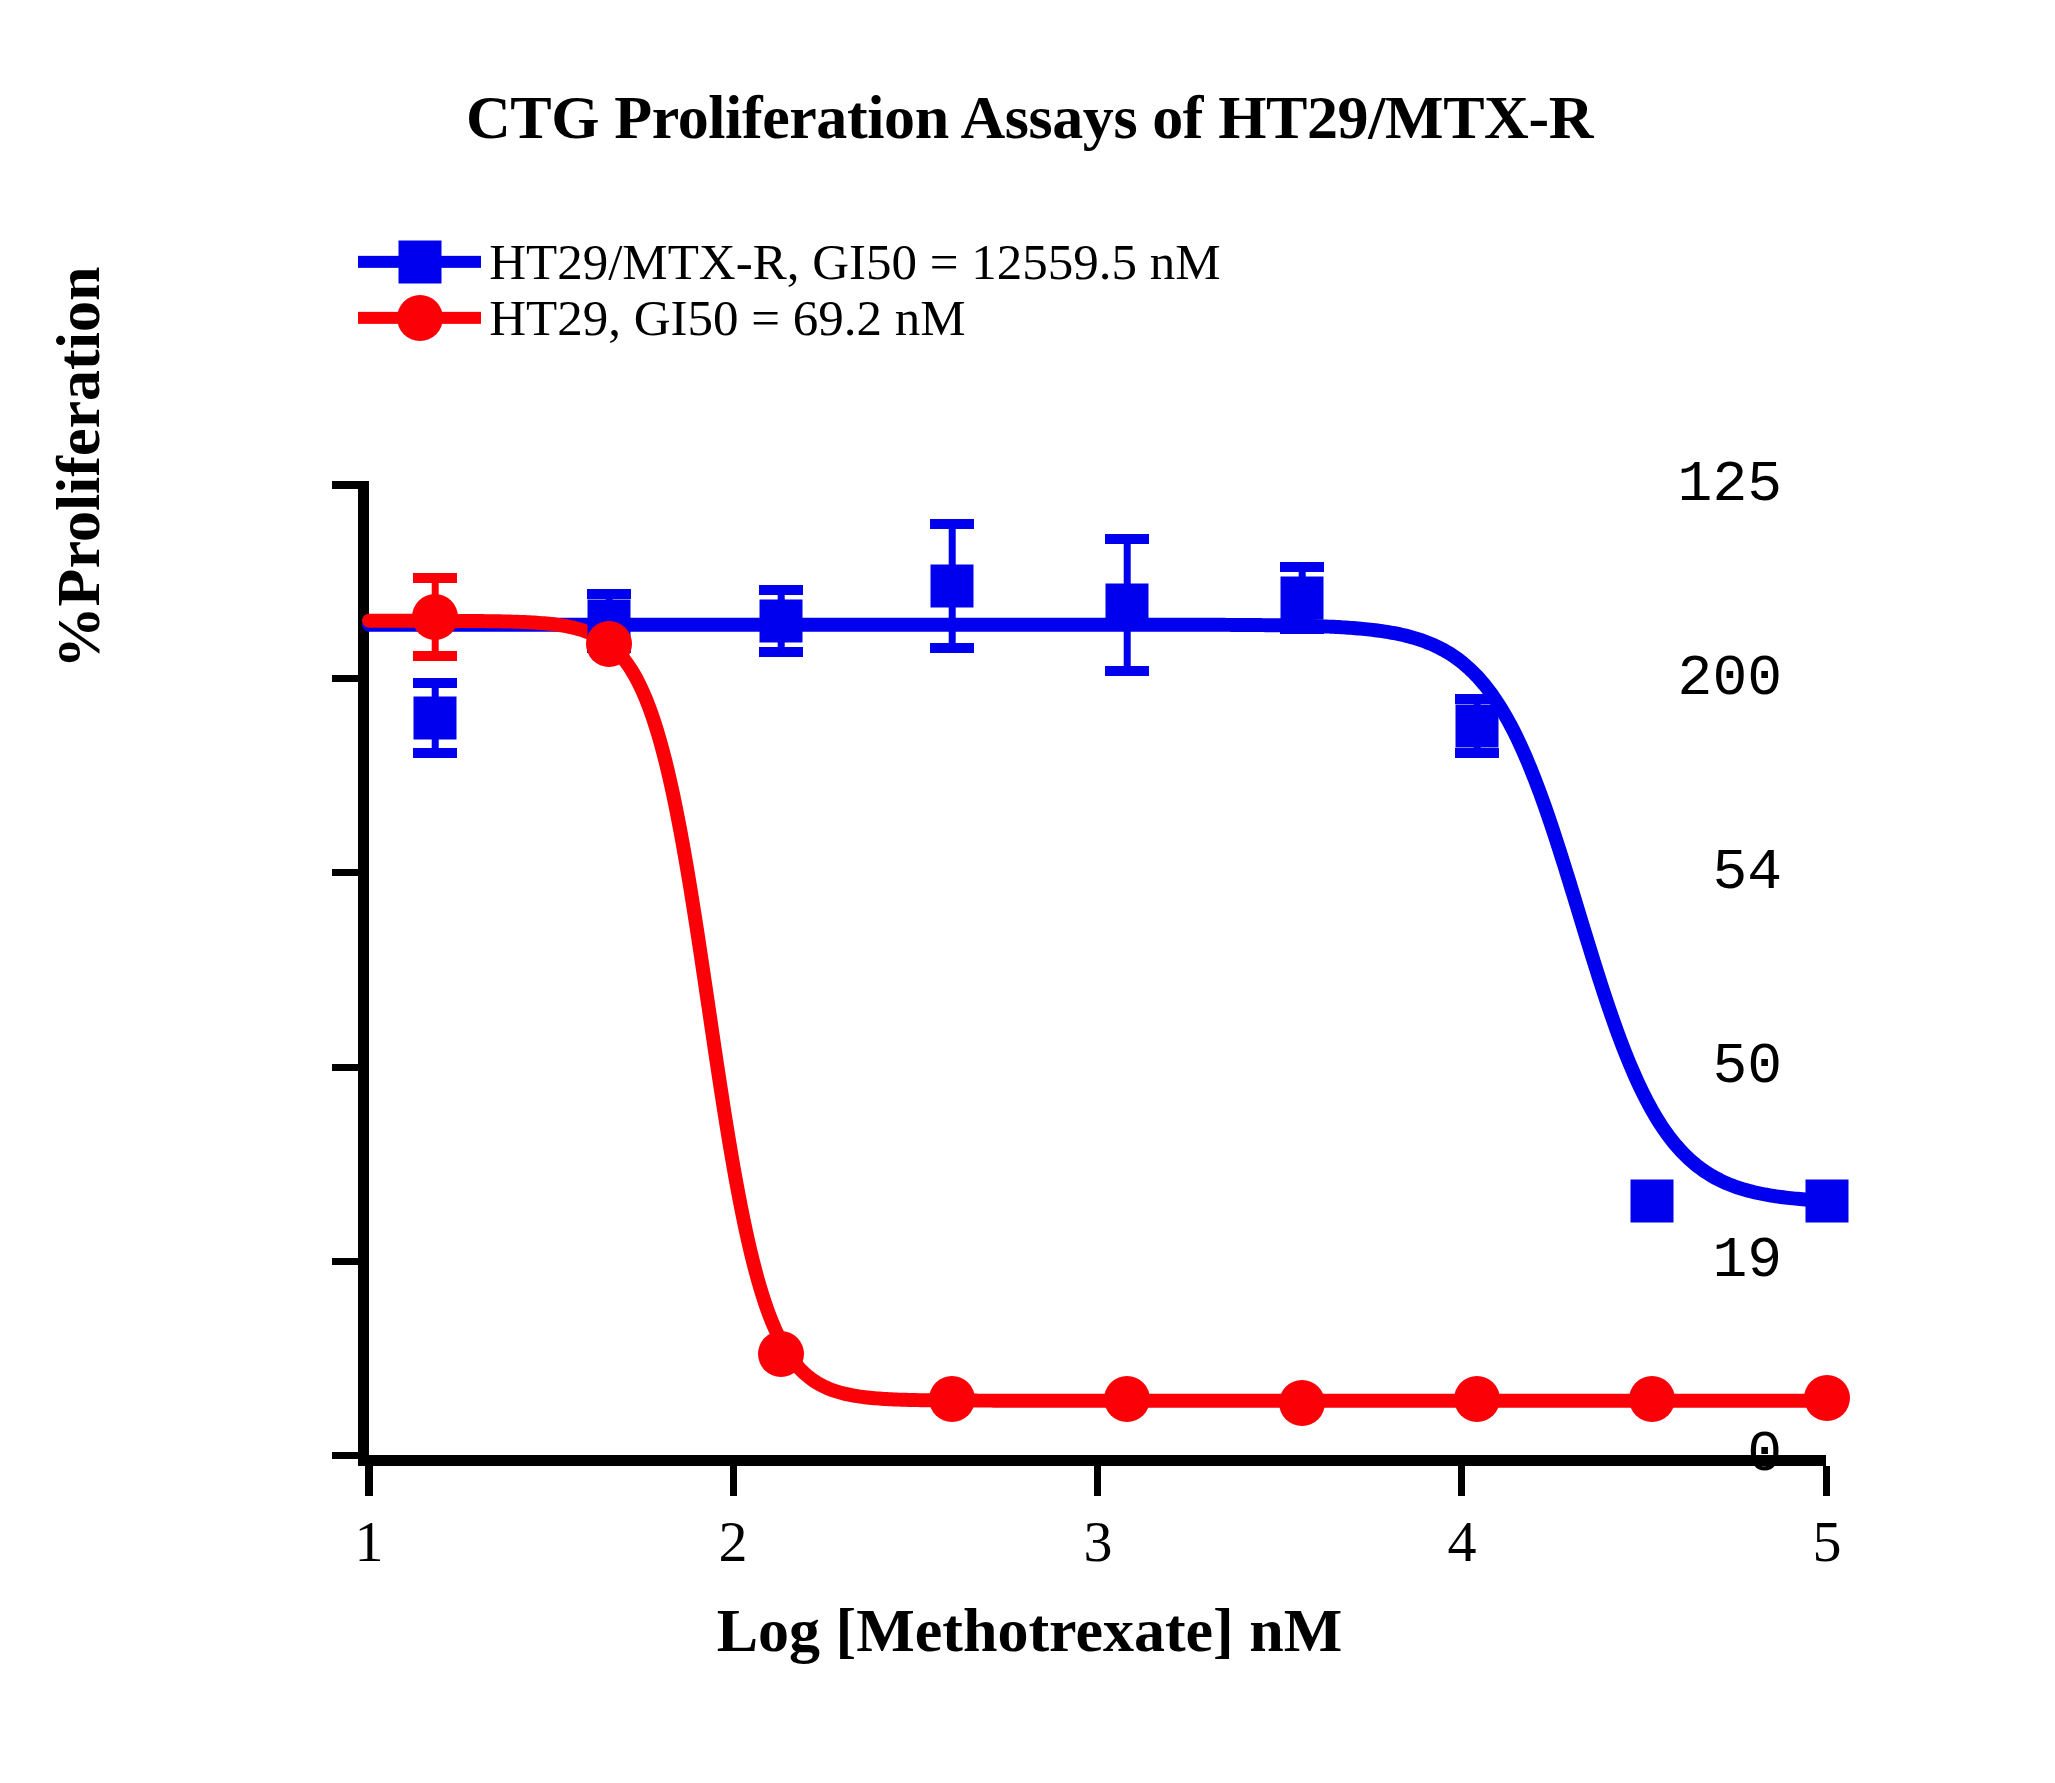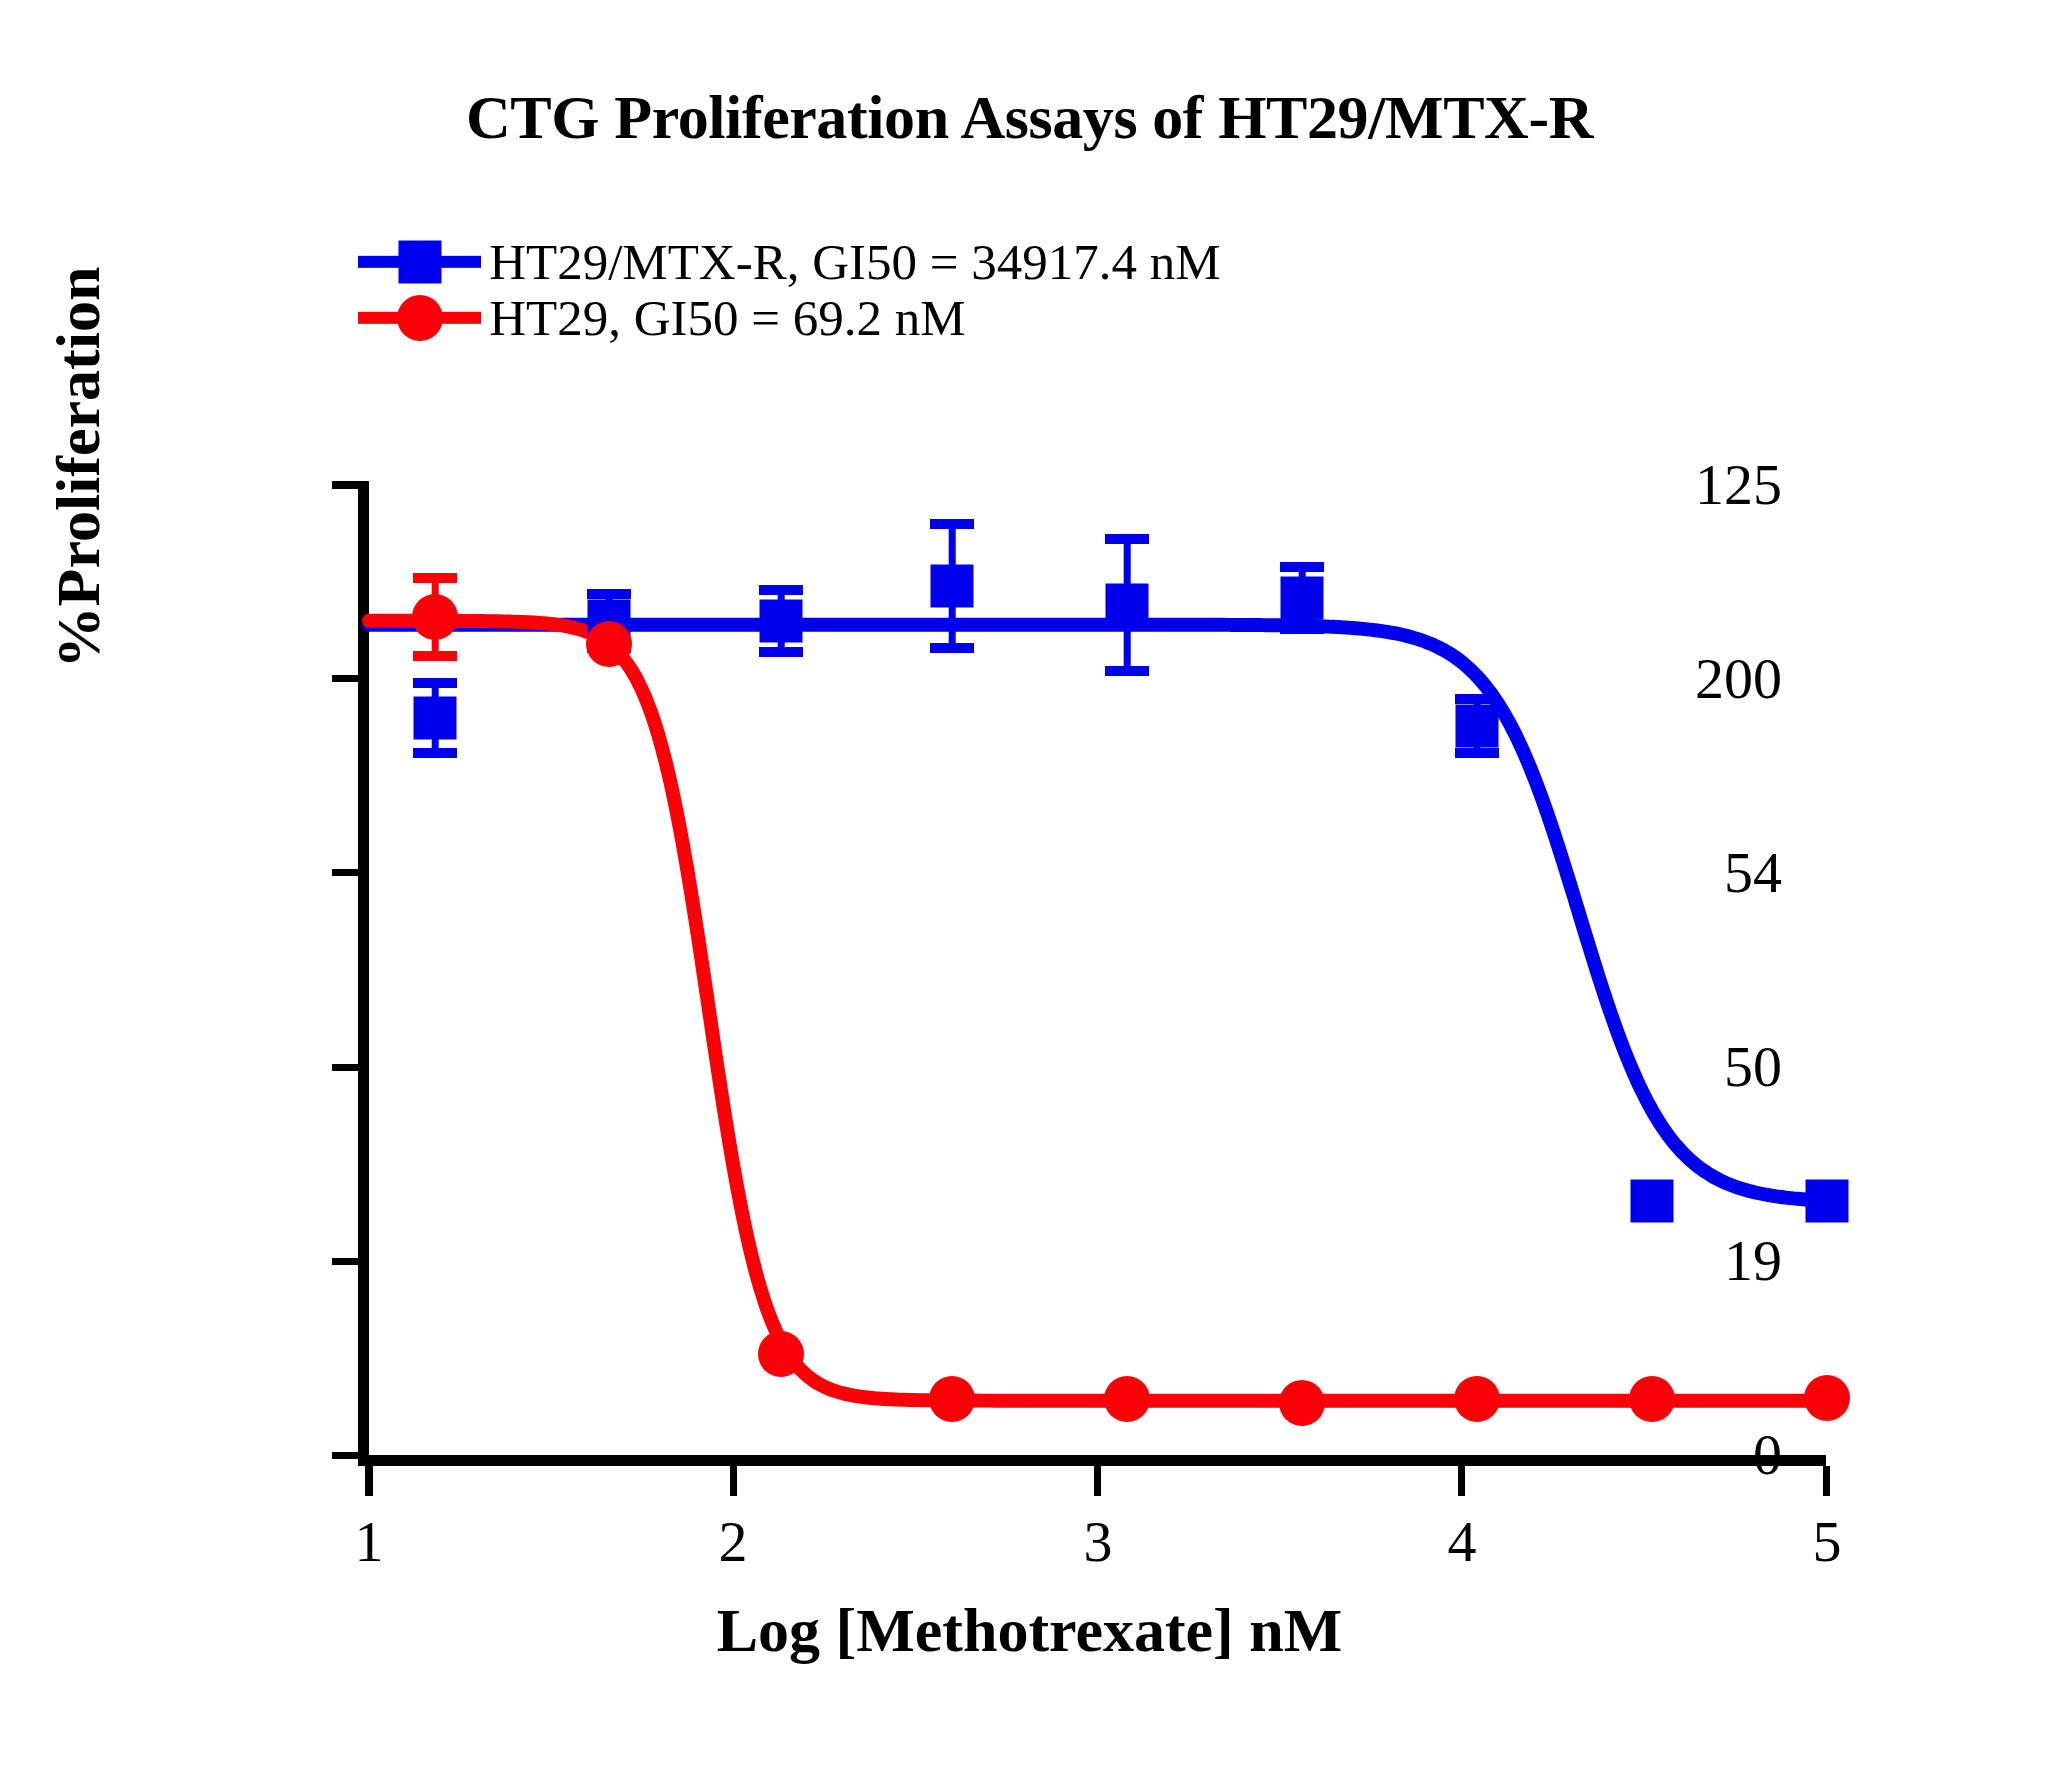"HT29/MTX-R, GI50 = 34917.4 nM" span.legend-label { text: 34917.4 -> 12559.5 }
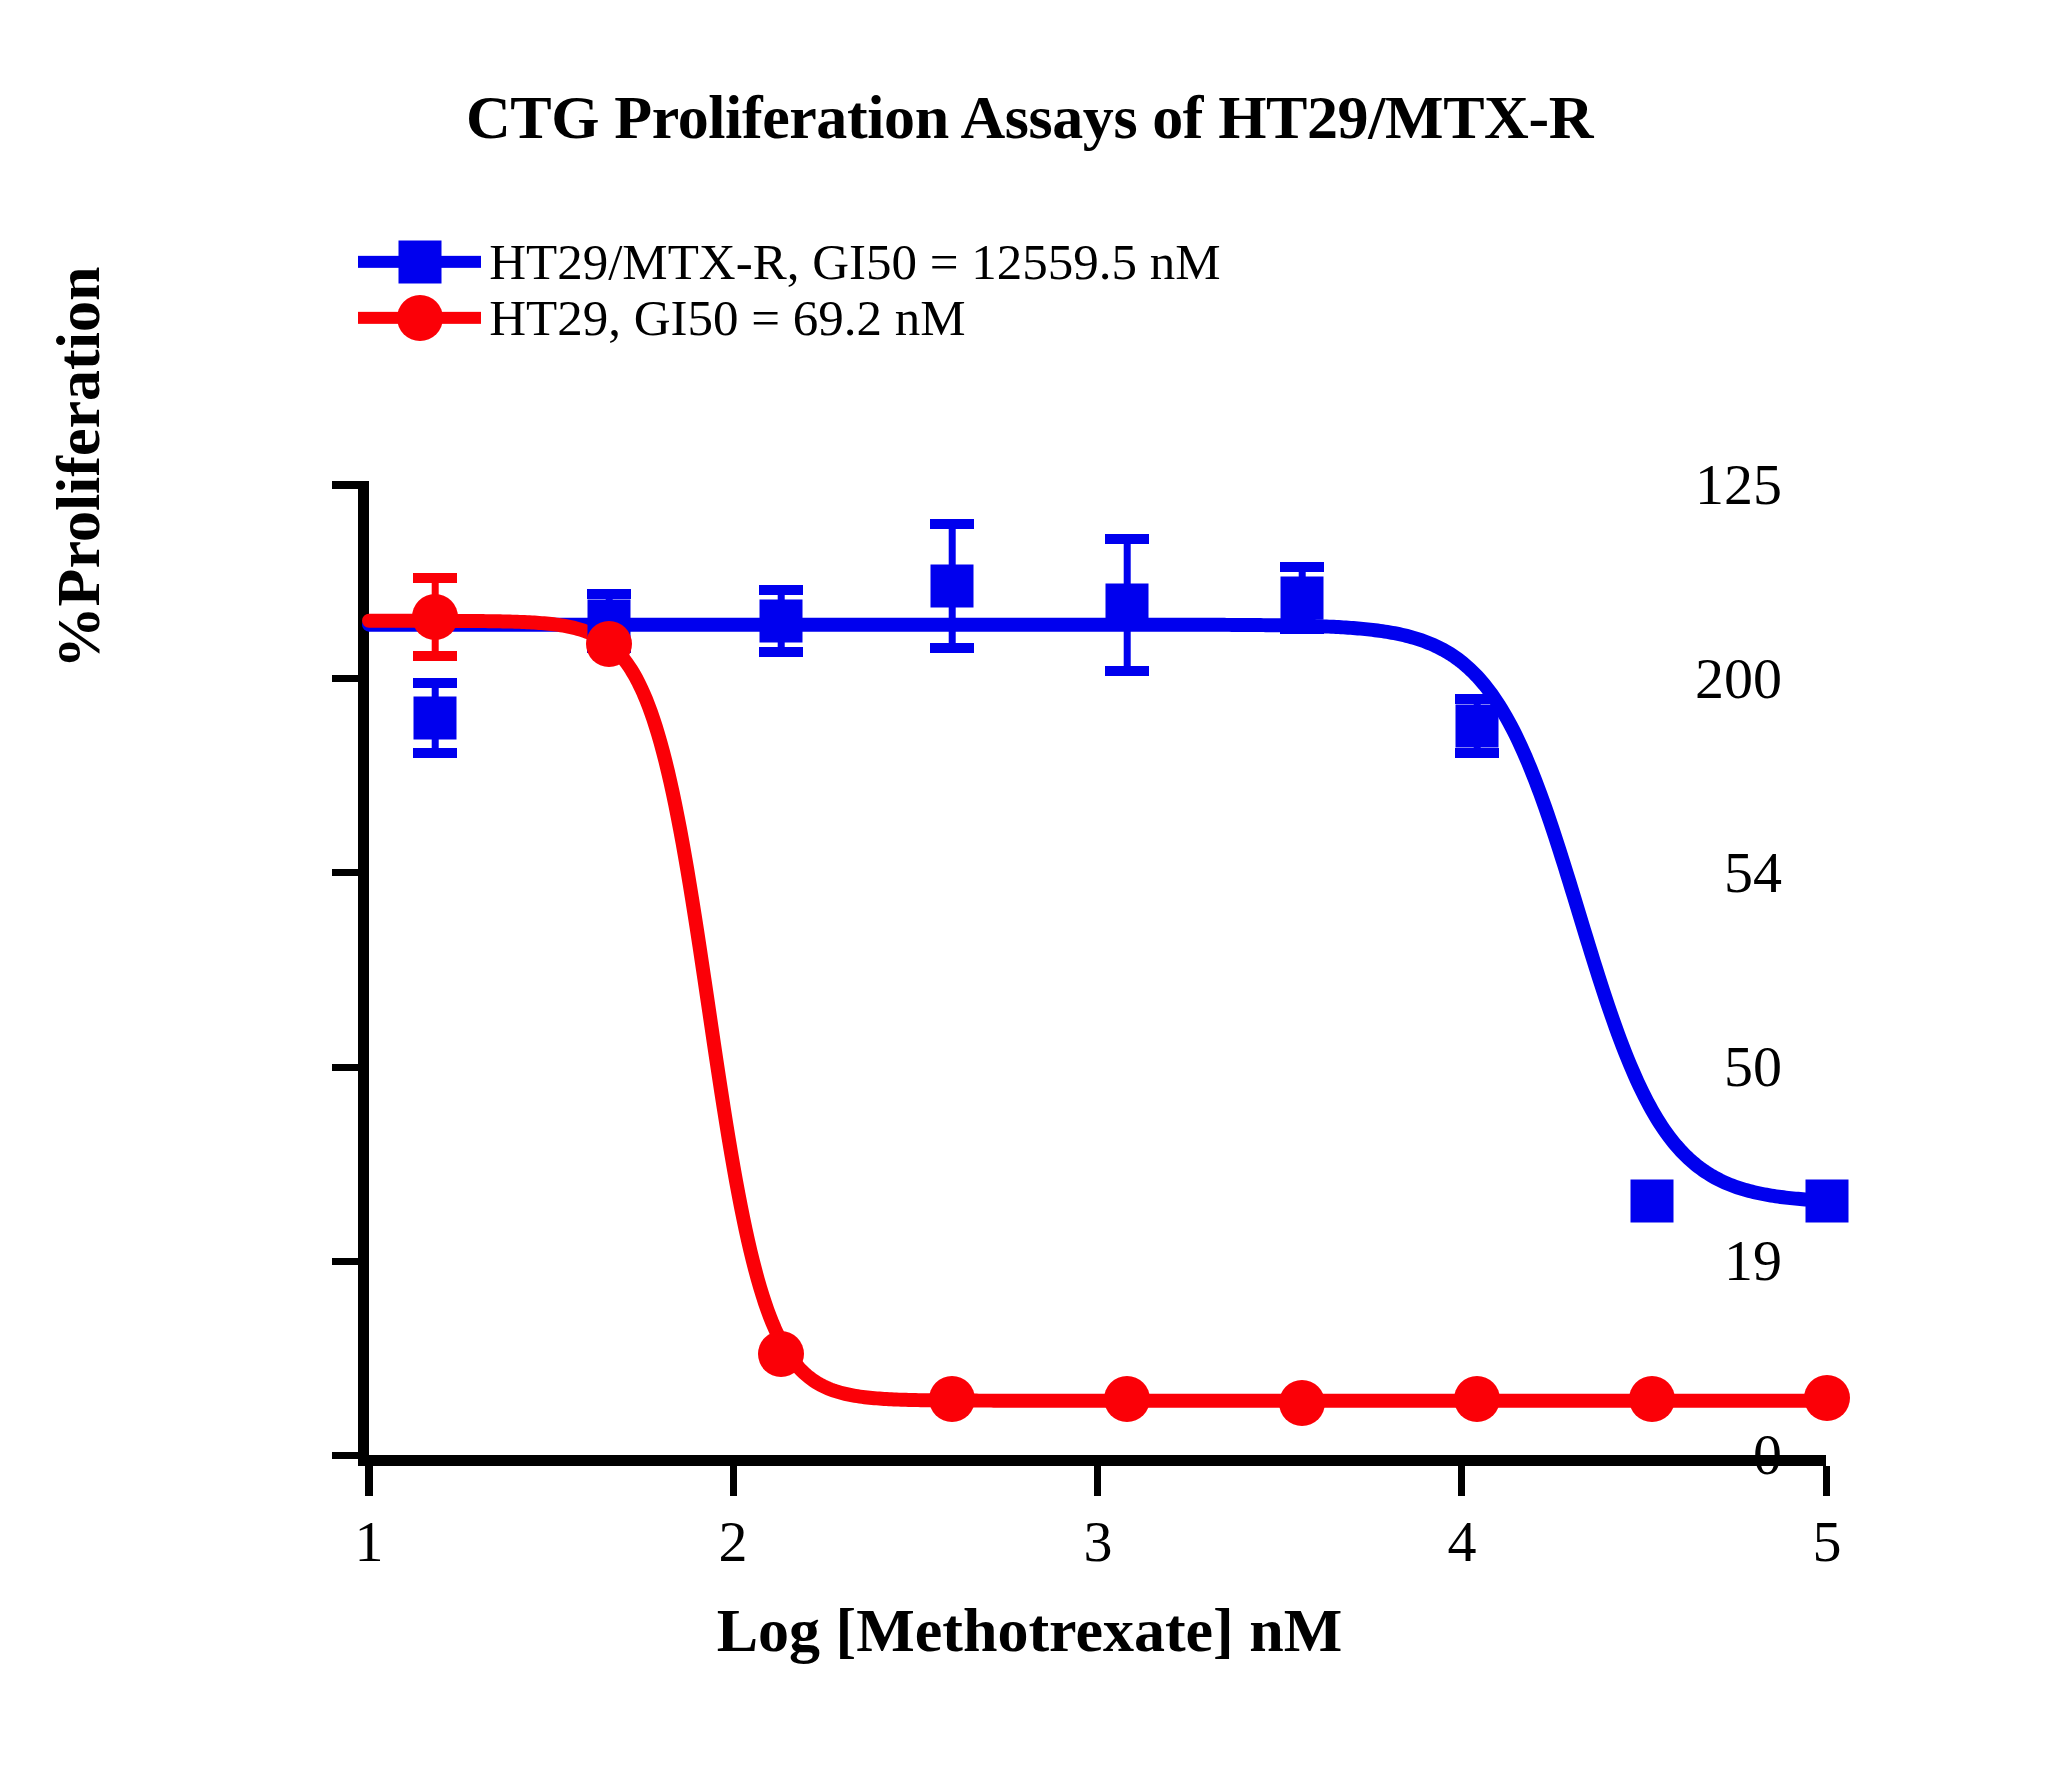"125" .ytick-label { font-family: Liberation Serif, serif -> Liberation Mono, monospace }
